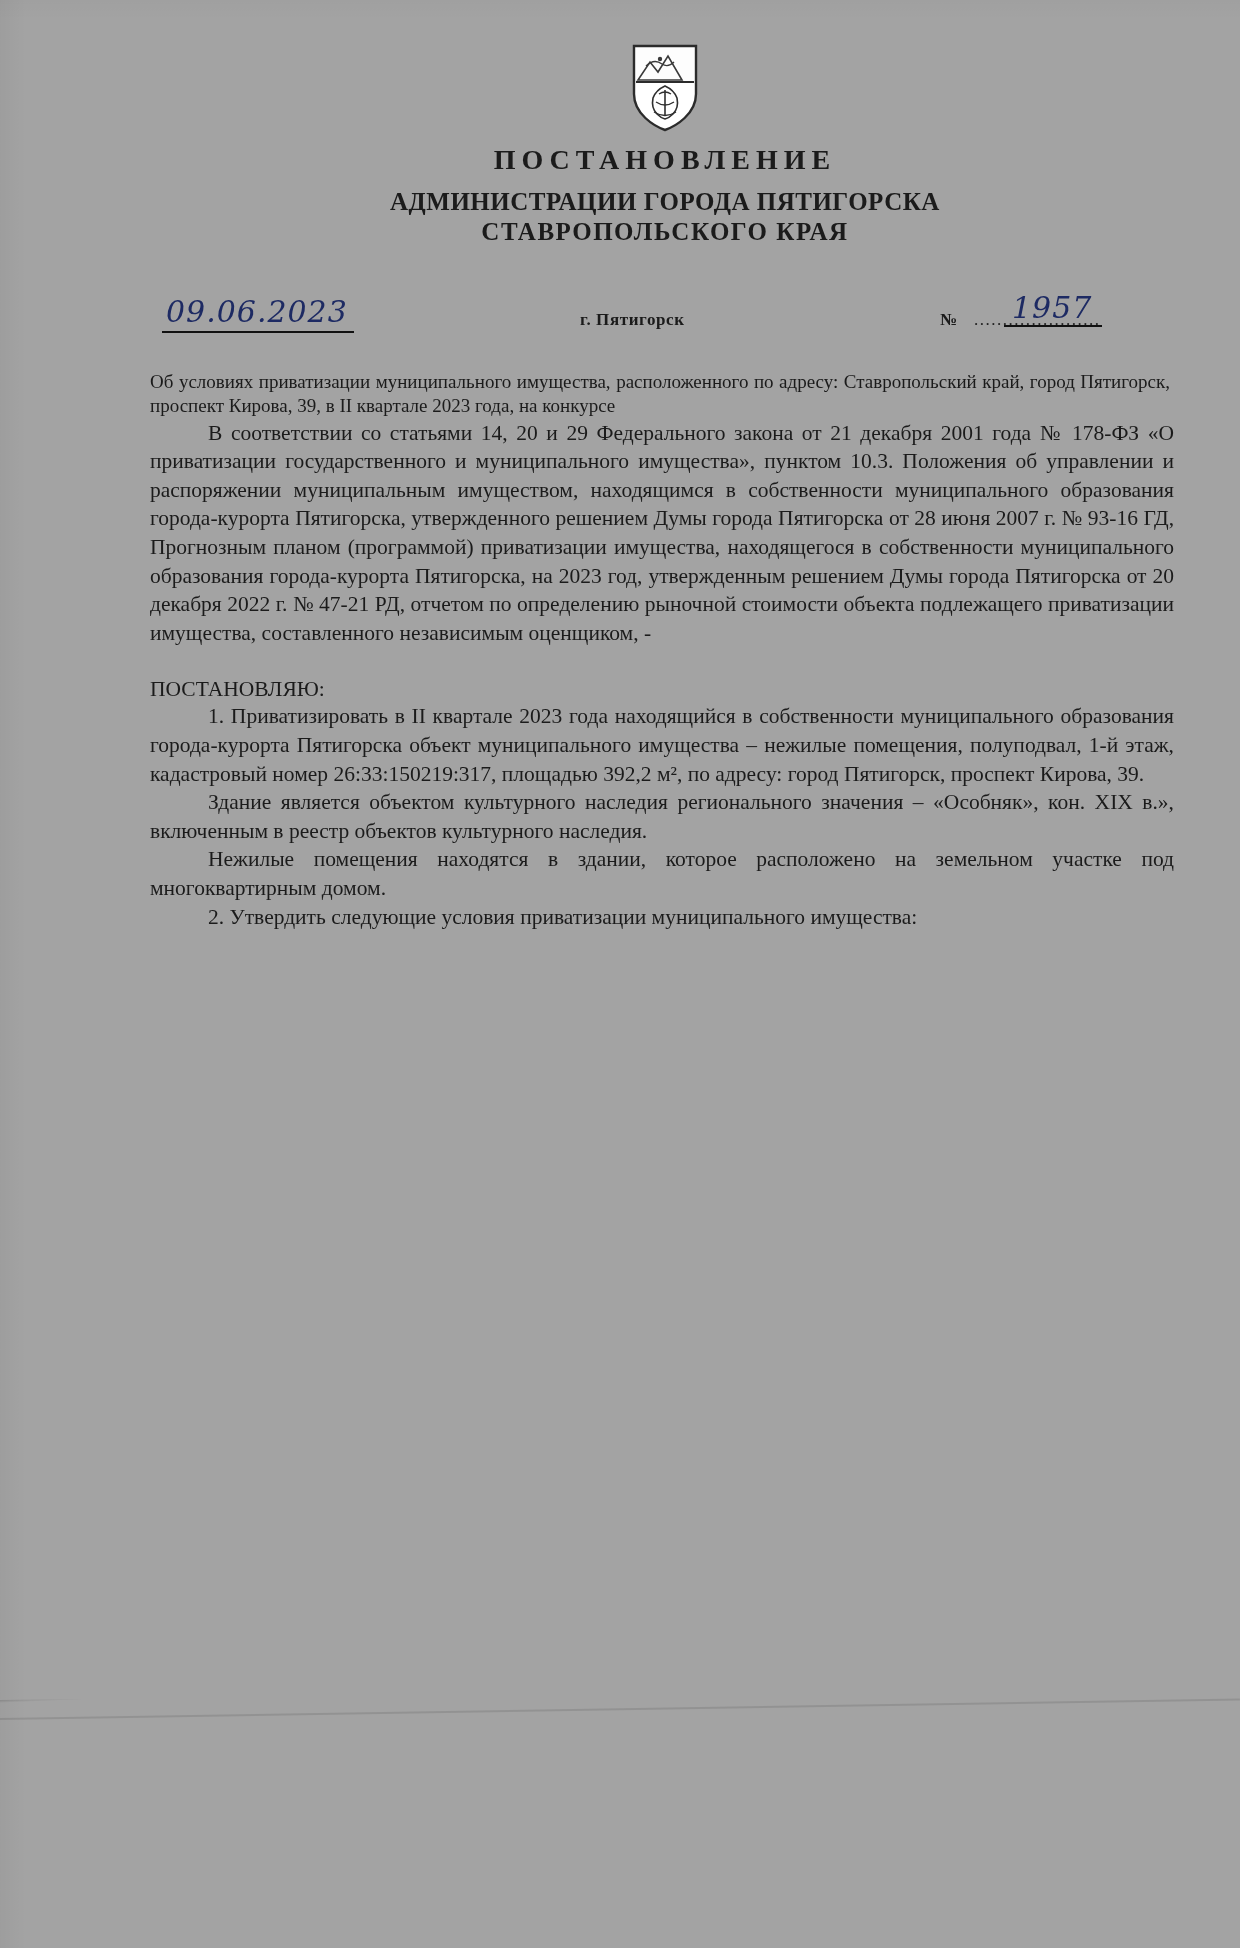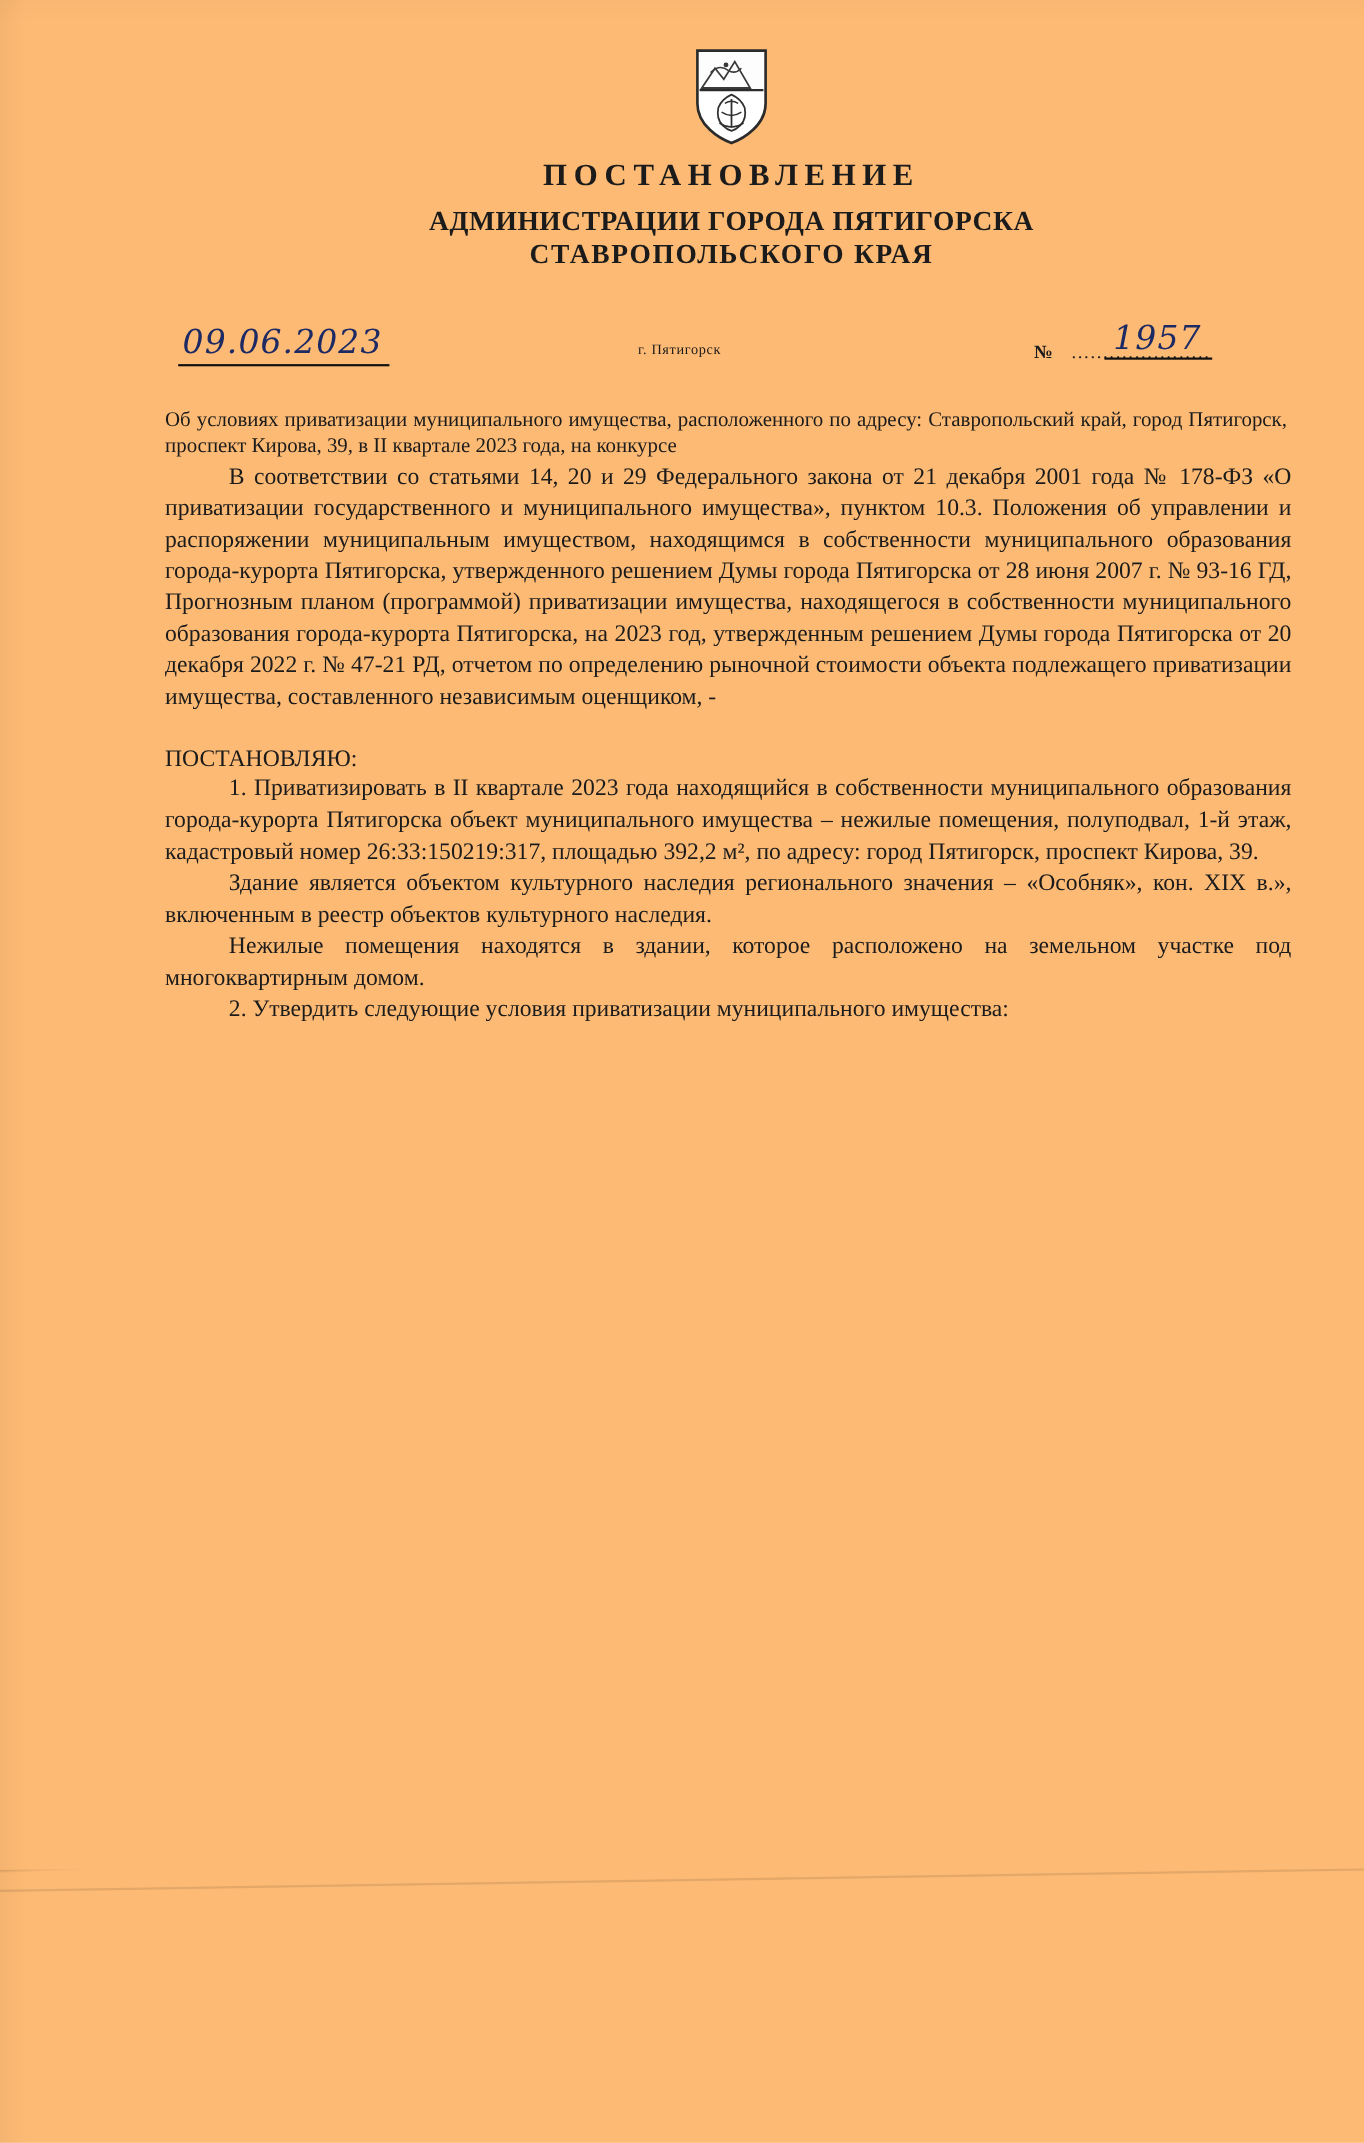"ПОСТАНОВЛЕНИЕ" .page { background: #fdba74 -> #a3a3a3 }
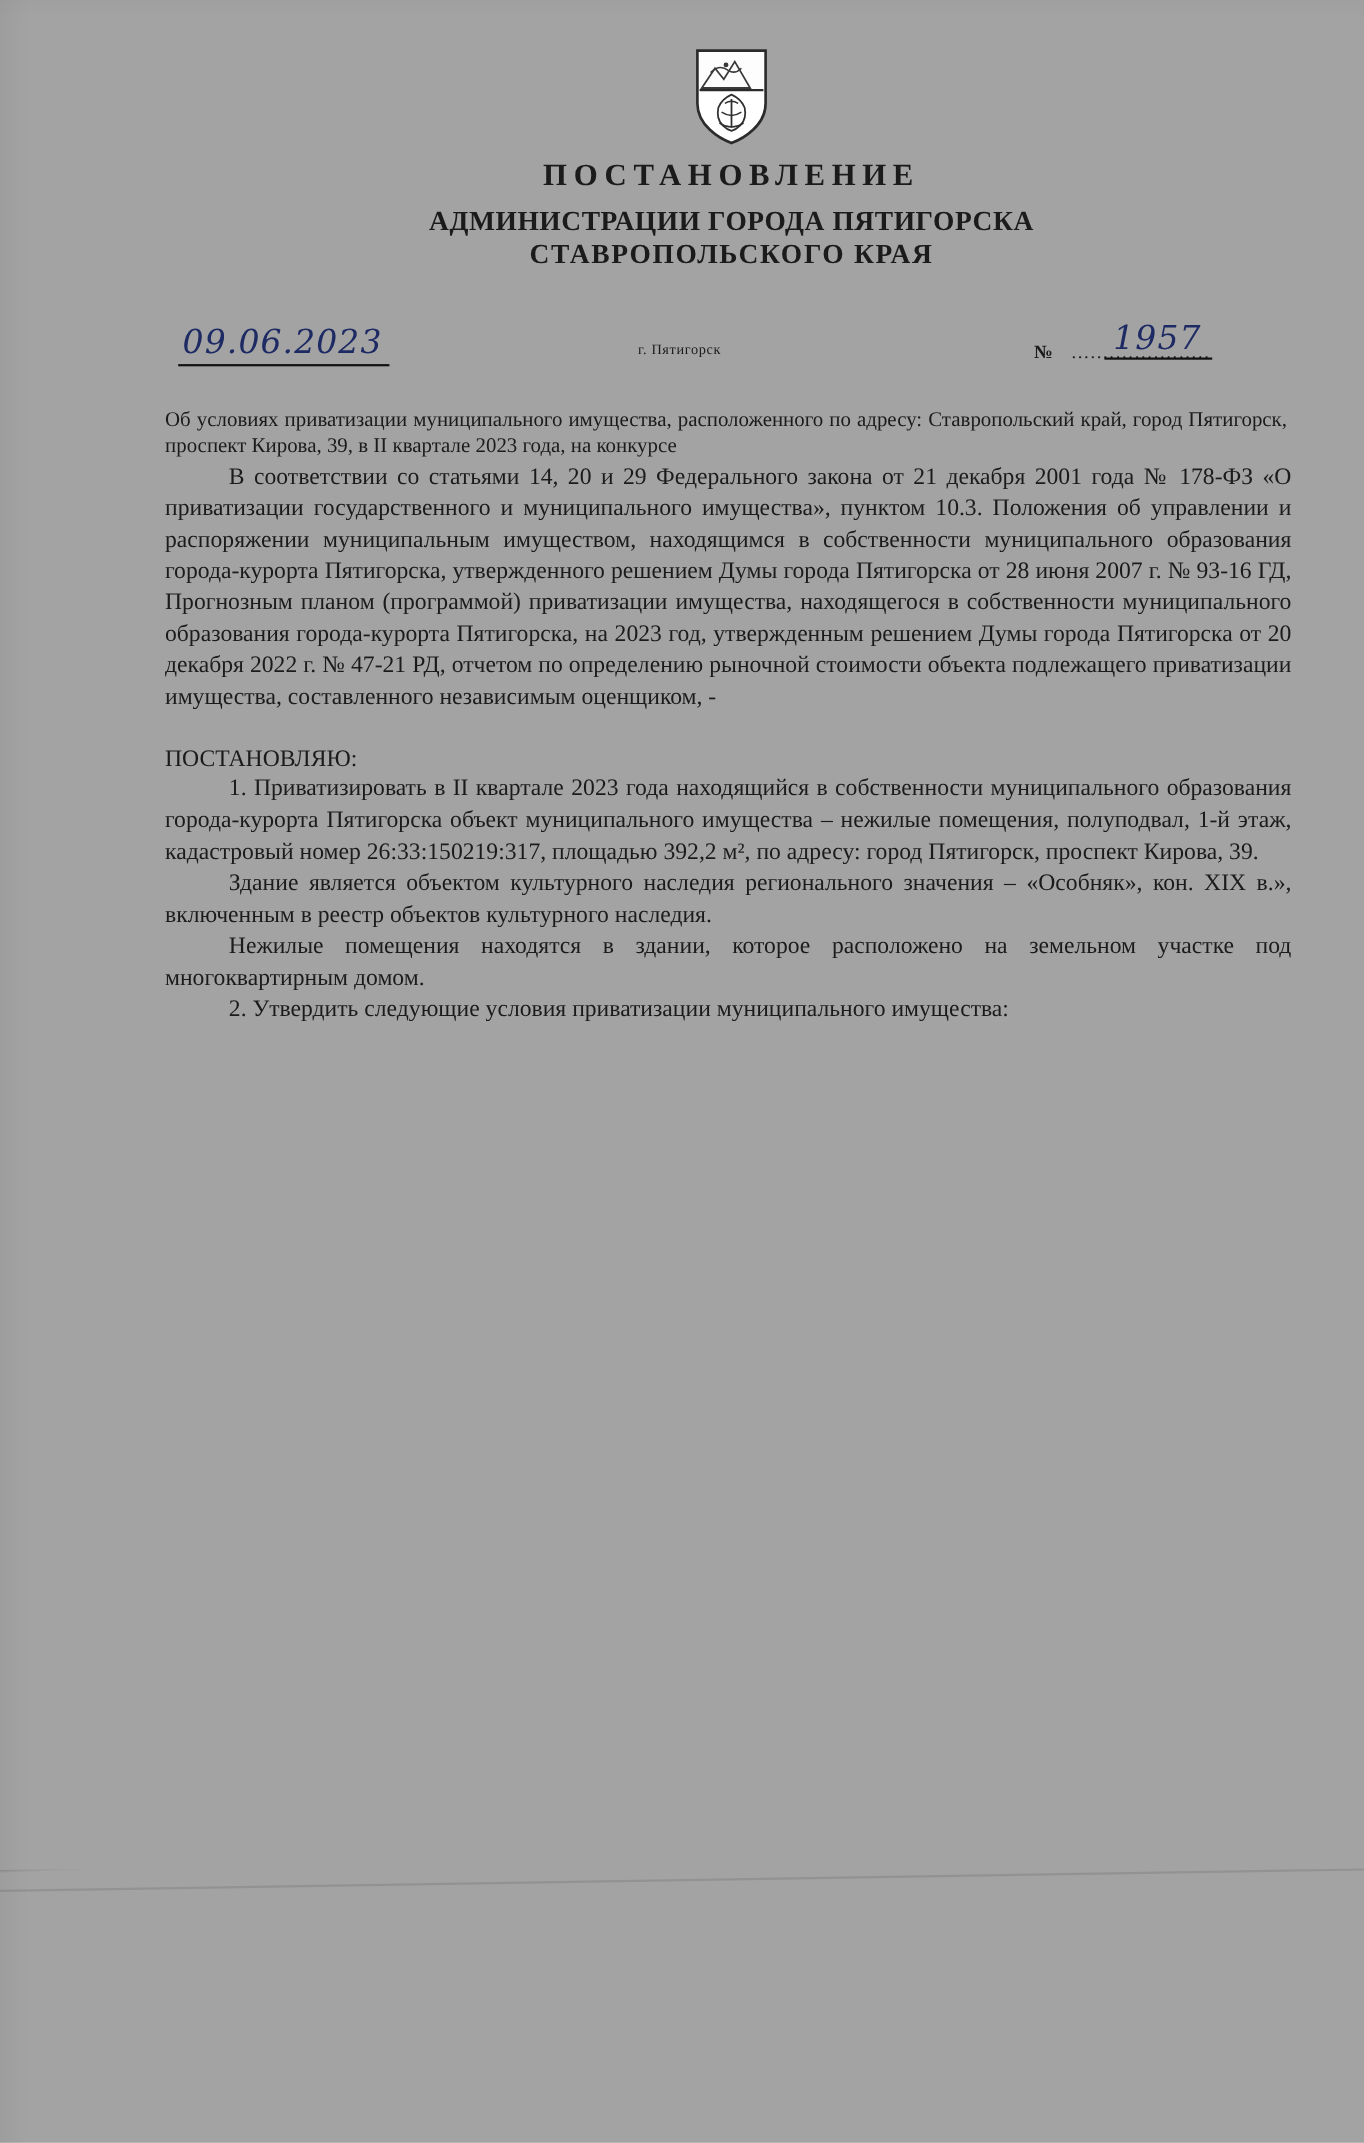"г. Пятигорск" .meta-city { font-size: 13px -> 17px; font-weight: normal -> bold }
